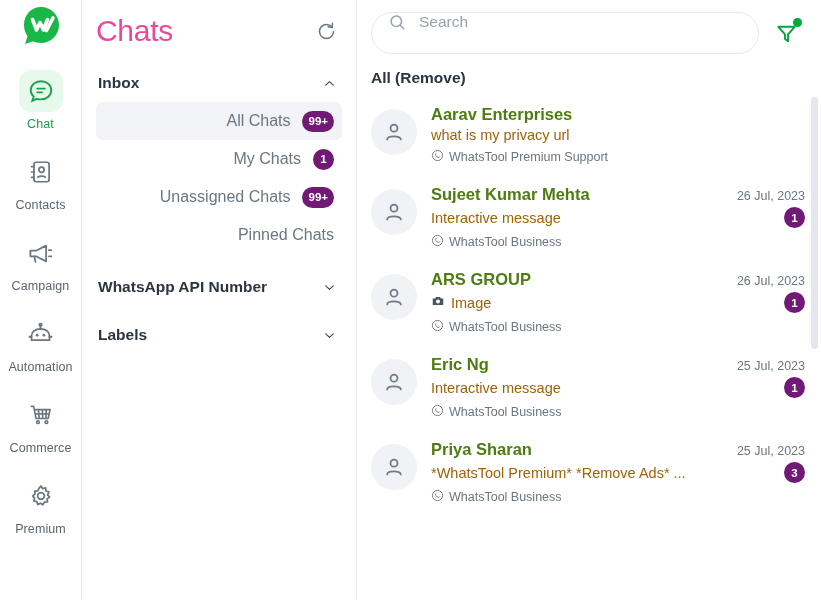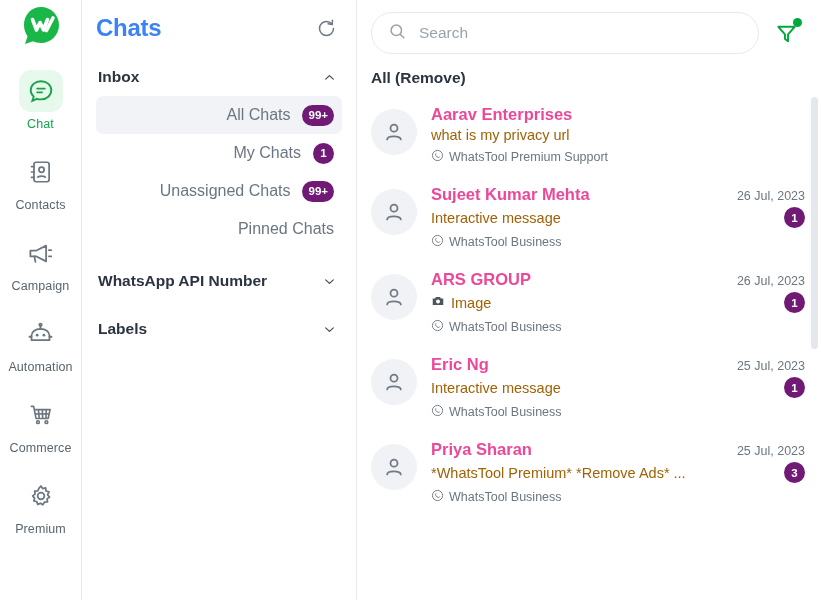"Chats" .chats-title { color: #3b82f6 -> #ec4899; font-size: 24px -> 30px; font-weight: bold -> normal }
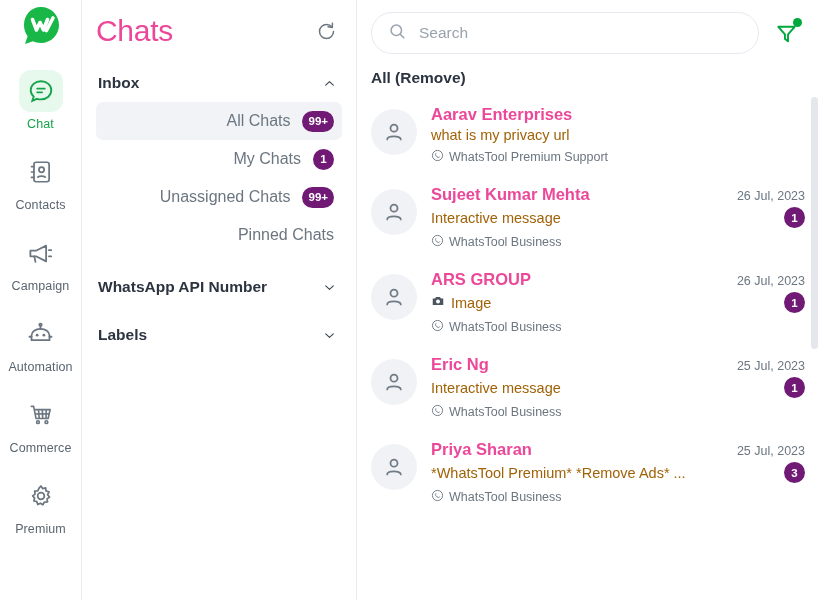"Search" .search-box { align-items: center -> flex-start }
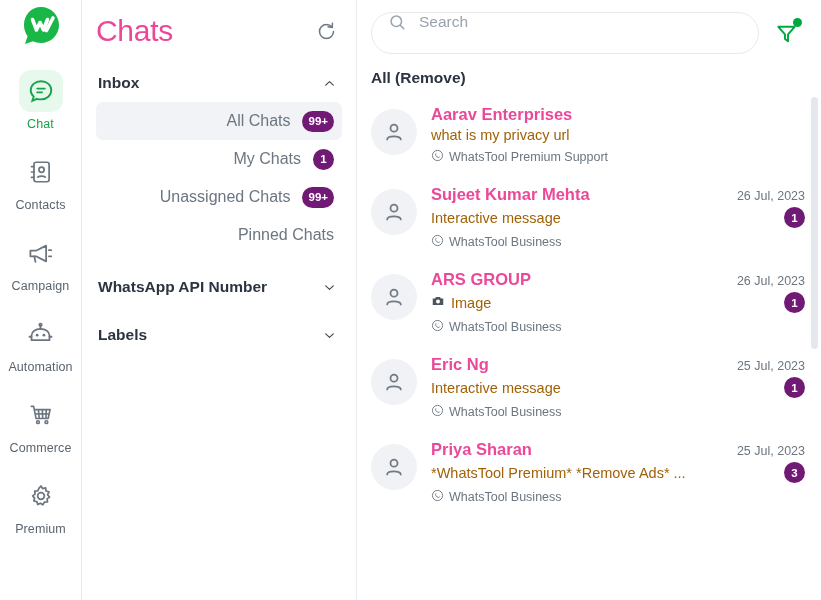"Aarav Enterprises" .chat-name { color: #ec4899 -> #4d7c0f }
